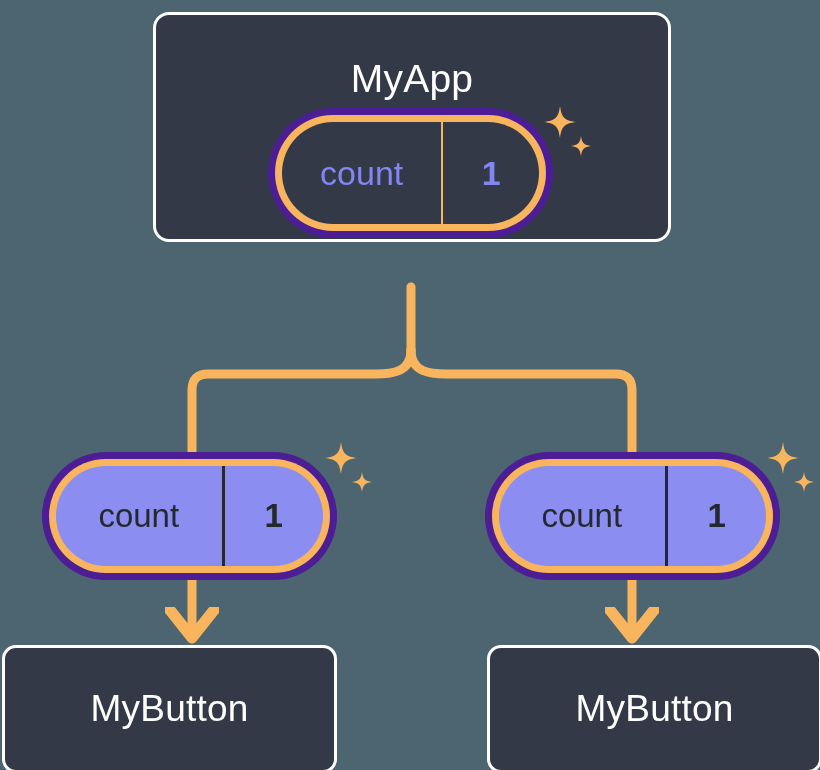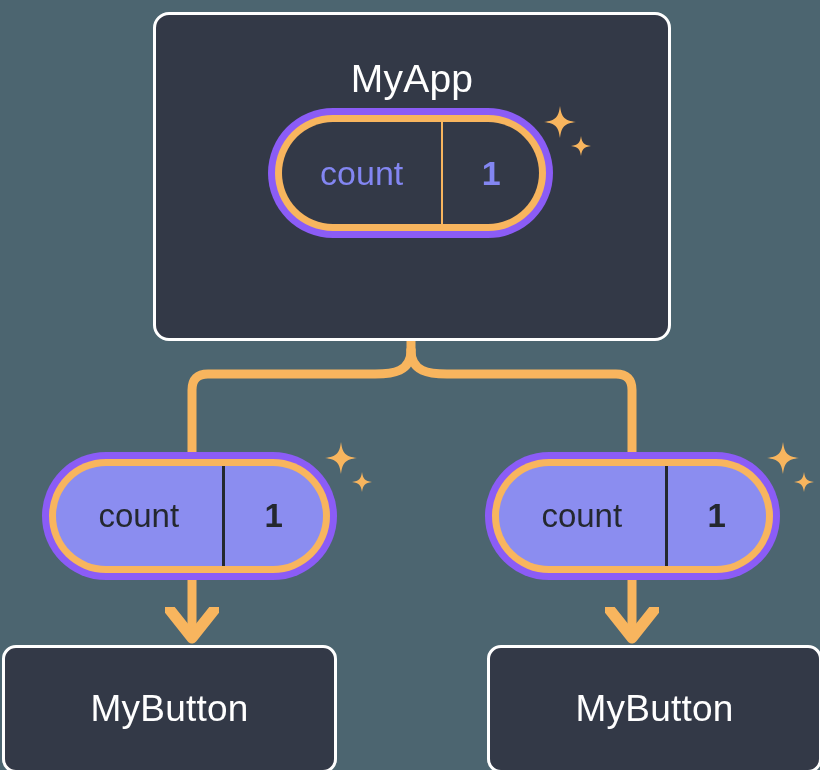"MyApp" #card-myapp { height: 329px -> 230px }
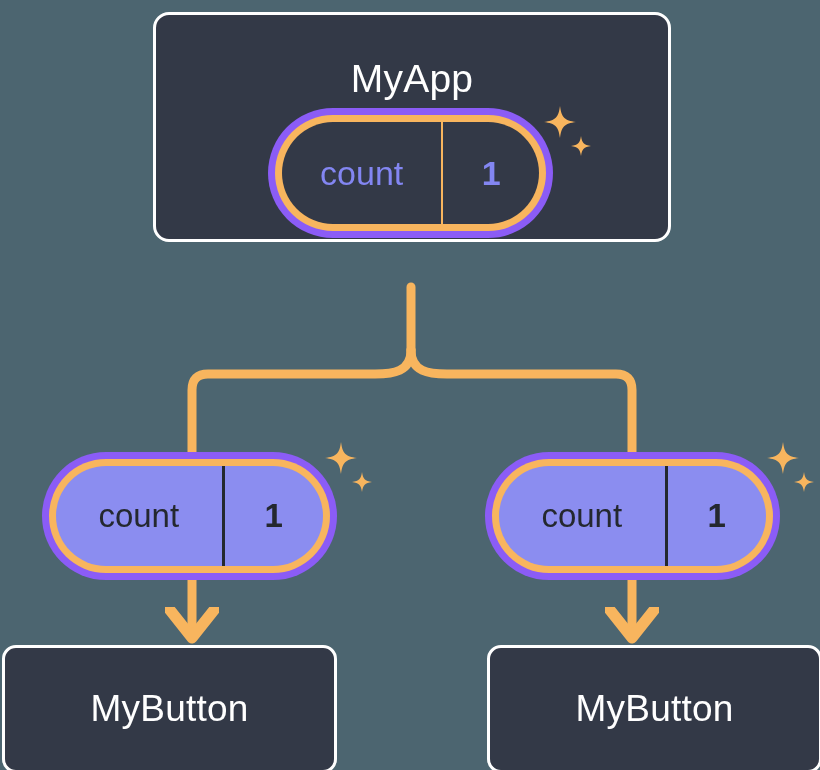"count" .pill { background: #8b5cf6 -> #4c1d95 }
